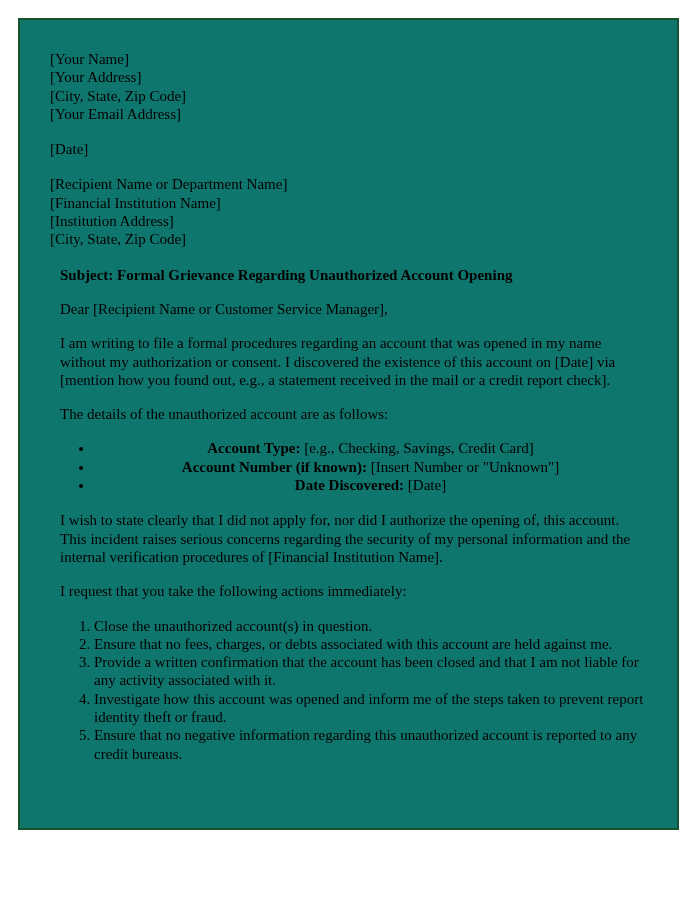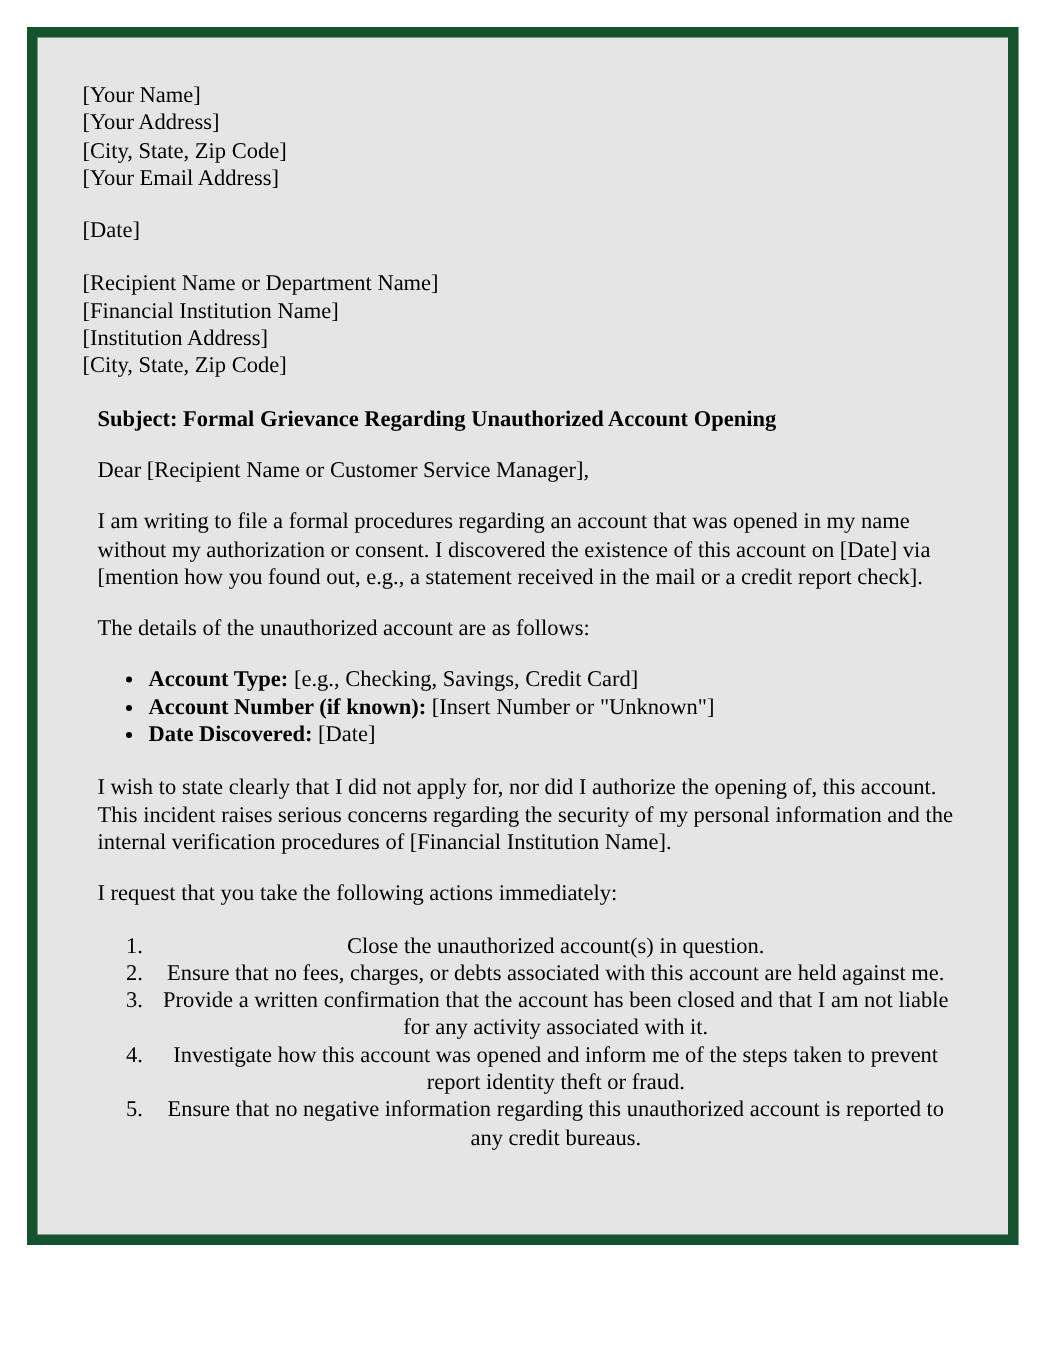"[Your Name]" .page { background: #e5e5e5 -> #0f766e; border: 7px solid #14532d -> 2px solid #14532d }
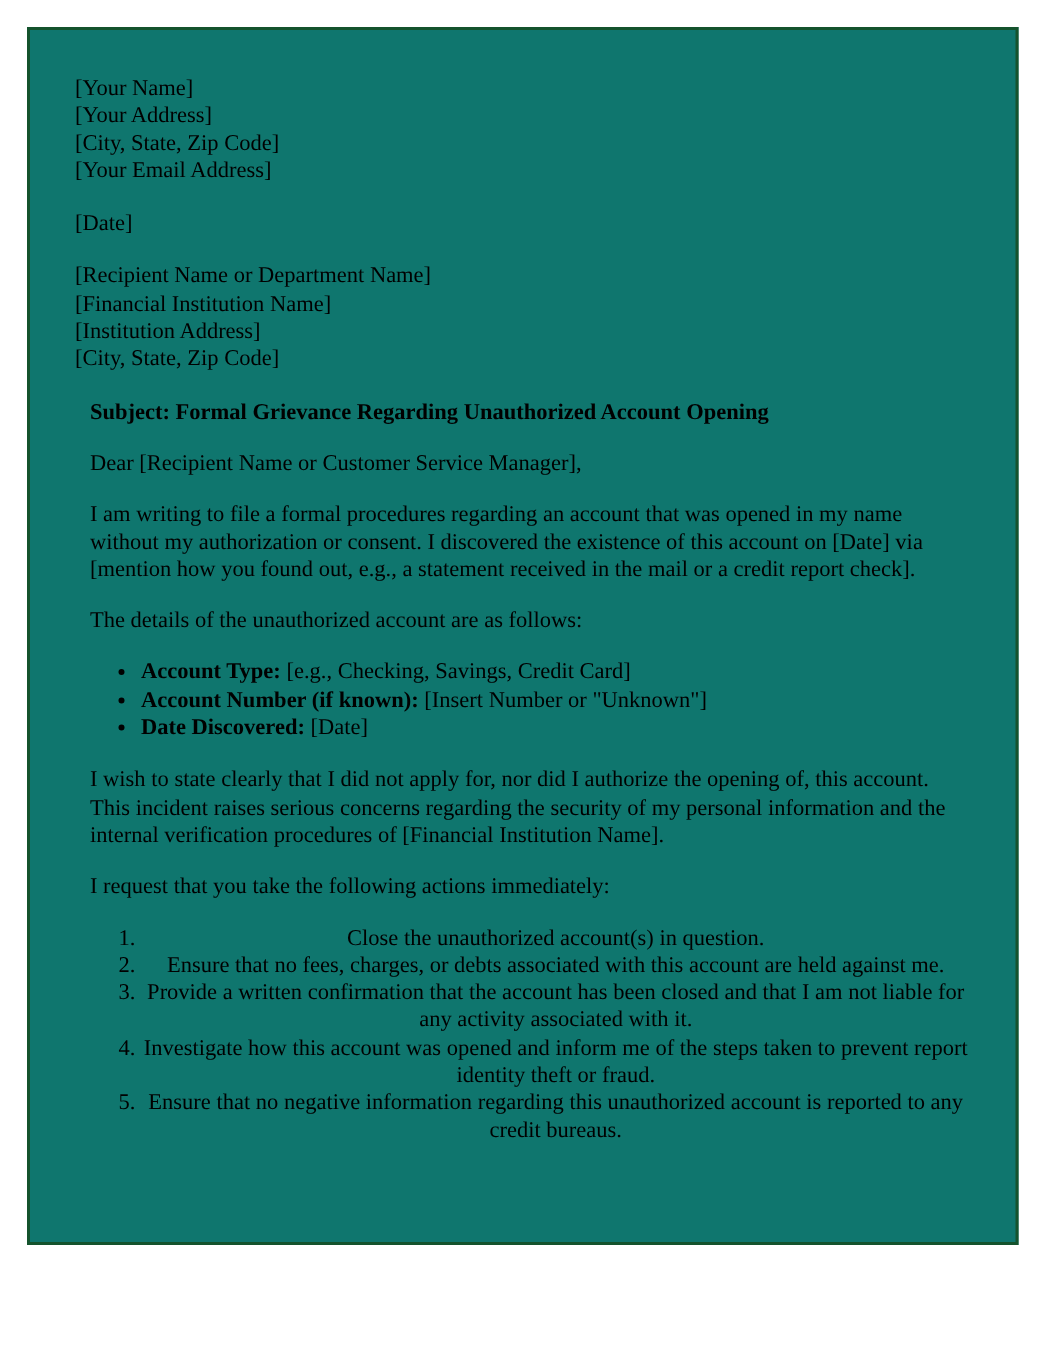"Account Type: [e.g., Checking, Savings," ul.details-list li { text-align: none -> center }
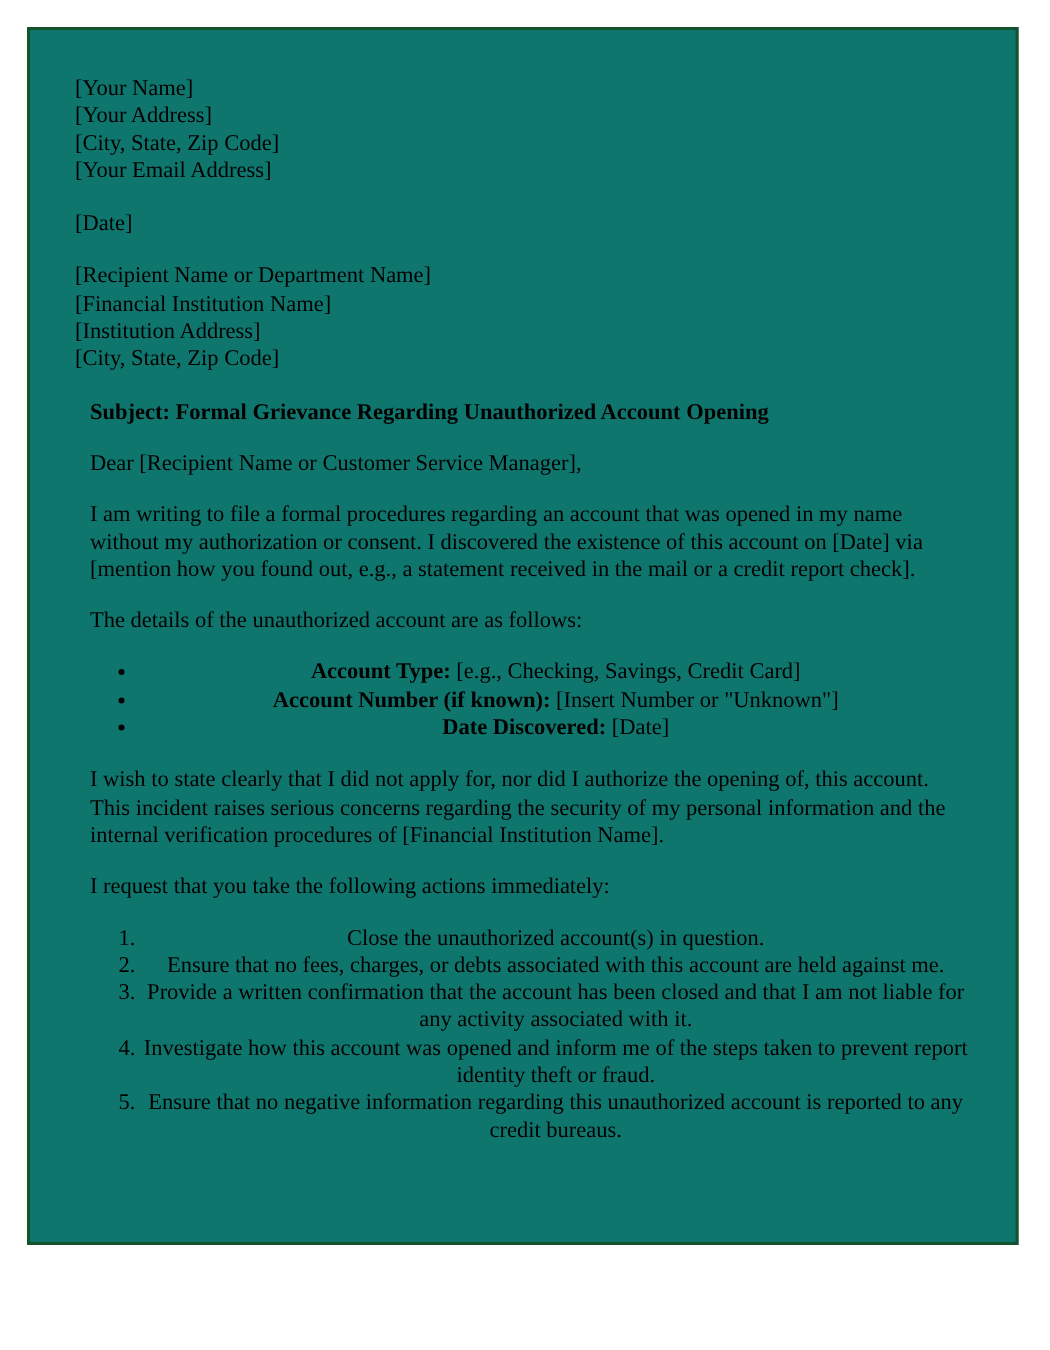"Close the unauthorized account(s) in" ol.actions-list li { text-align: center -> none }
